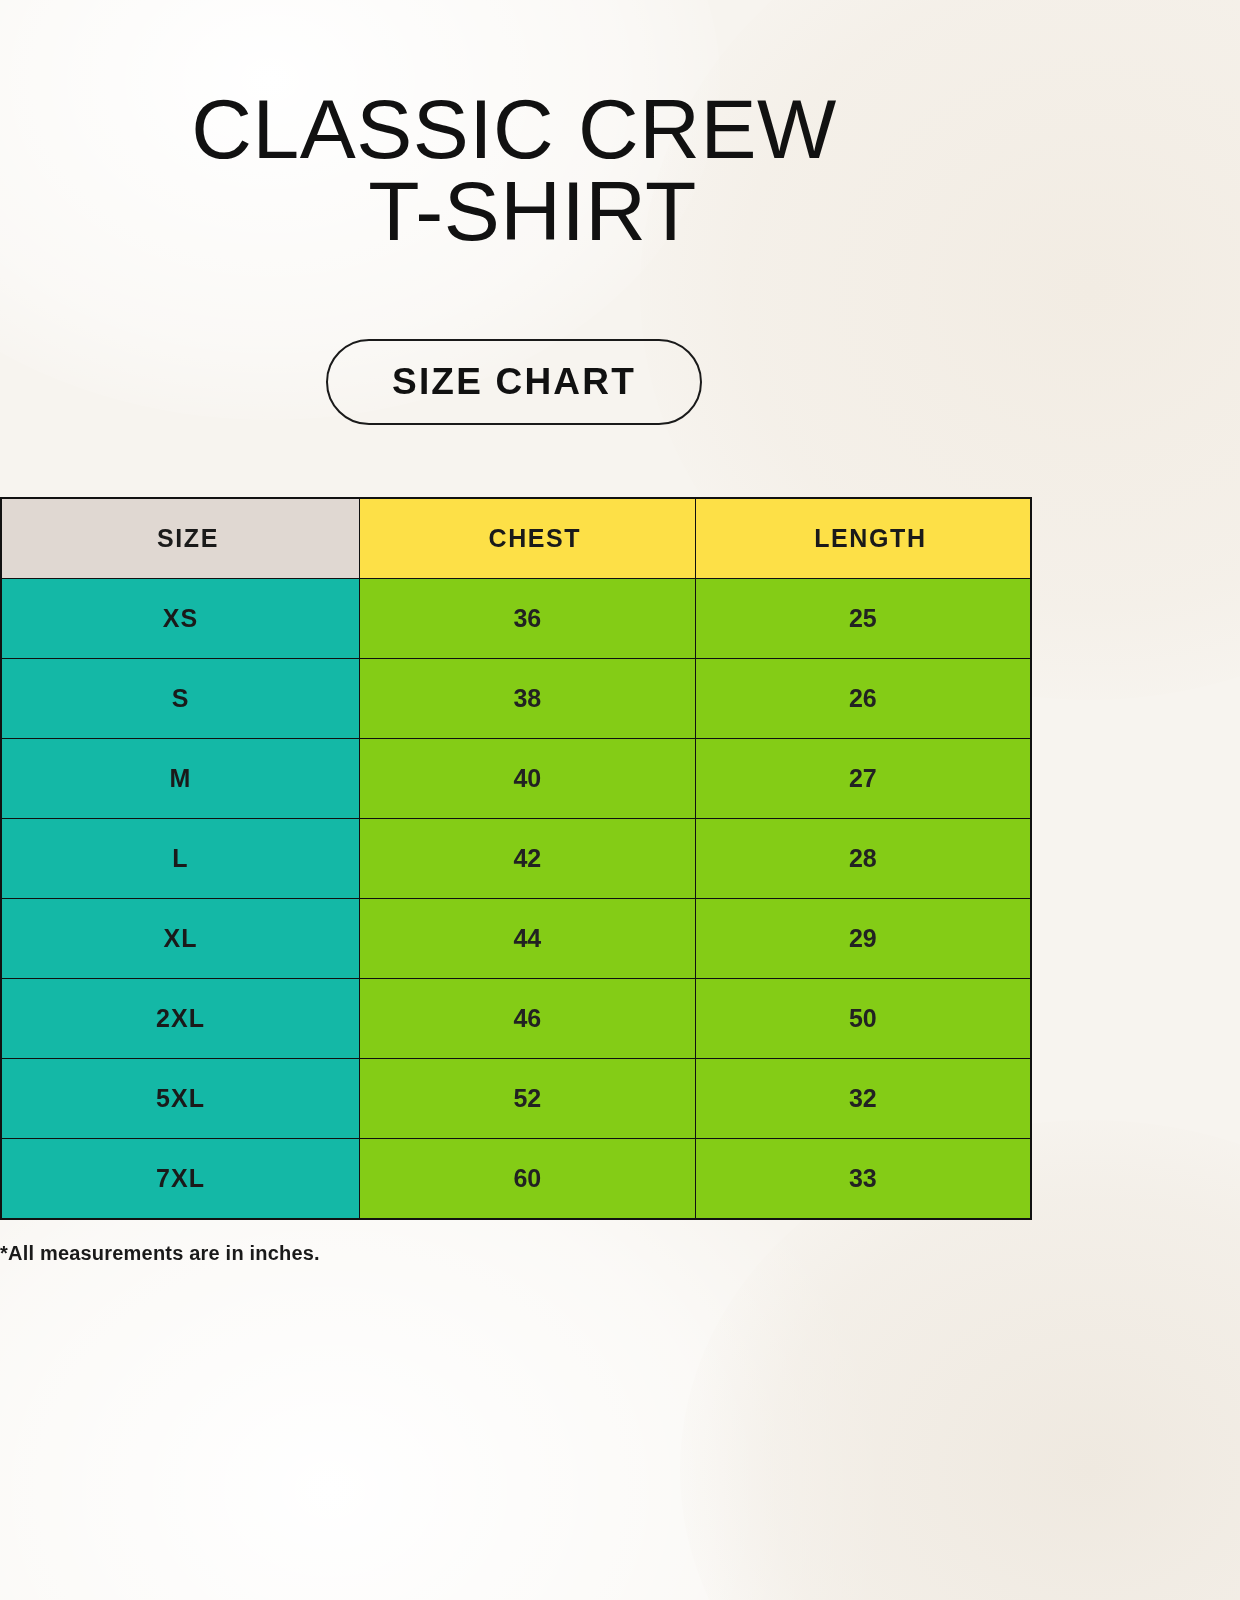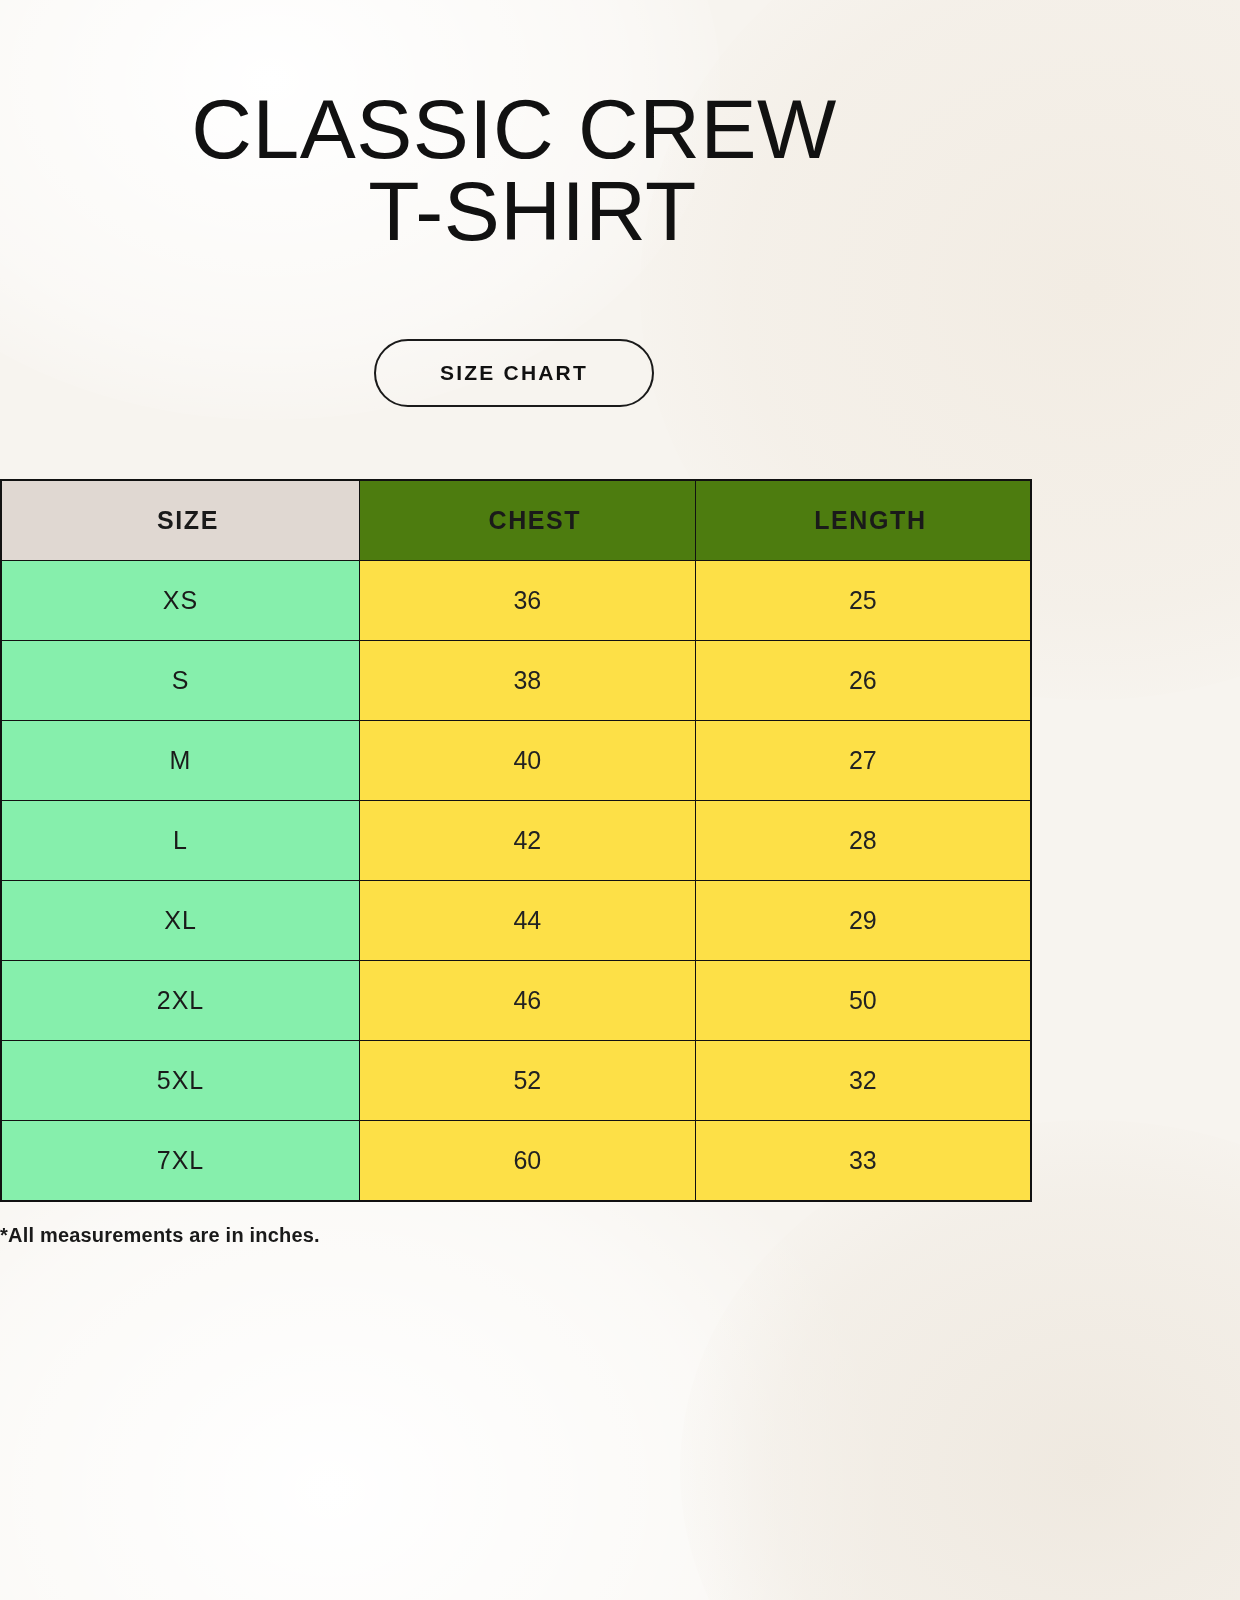"SIZE CHART" .badge { font-size: 21px -> 37px }
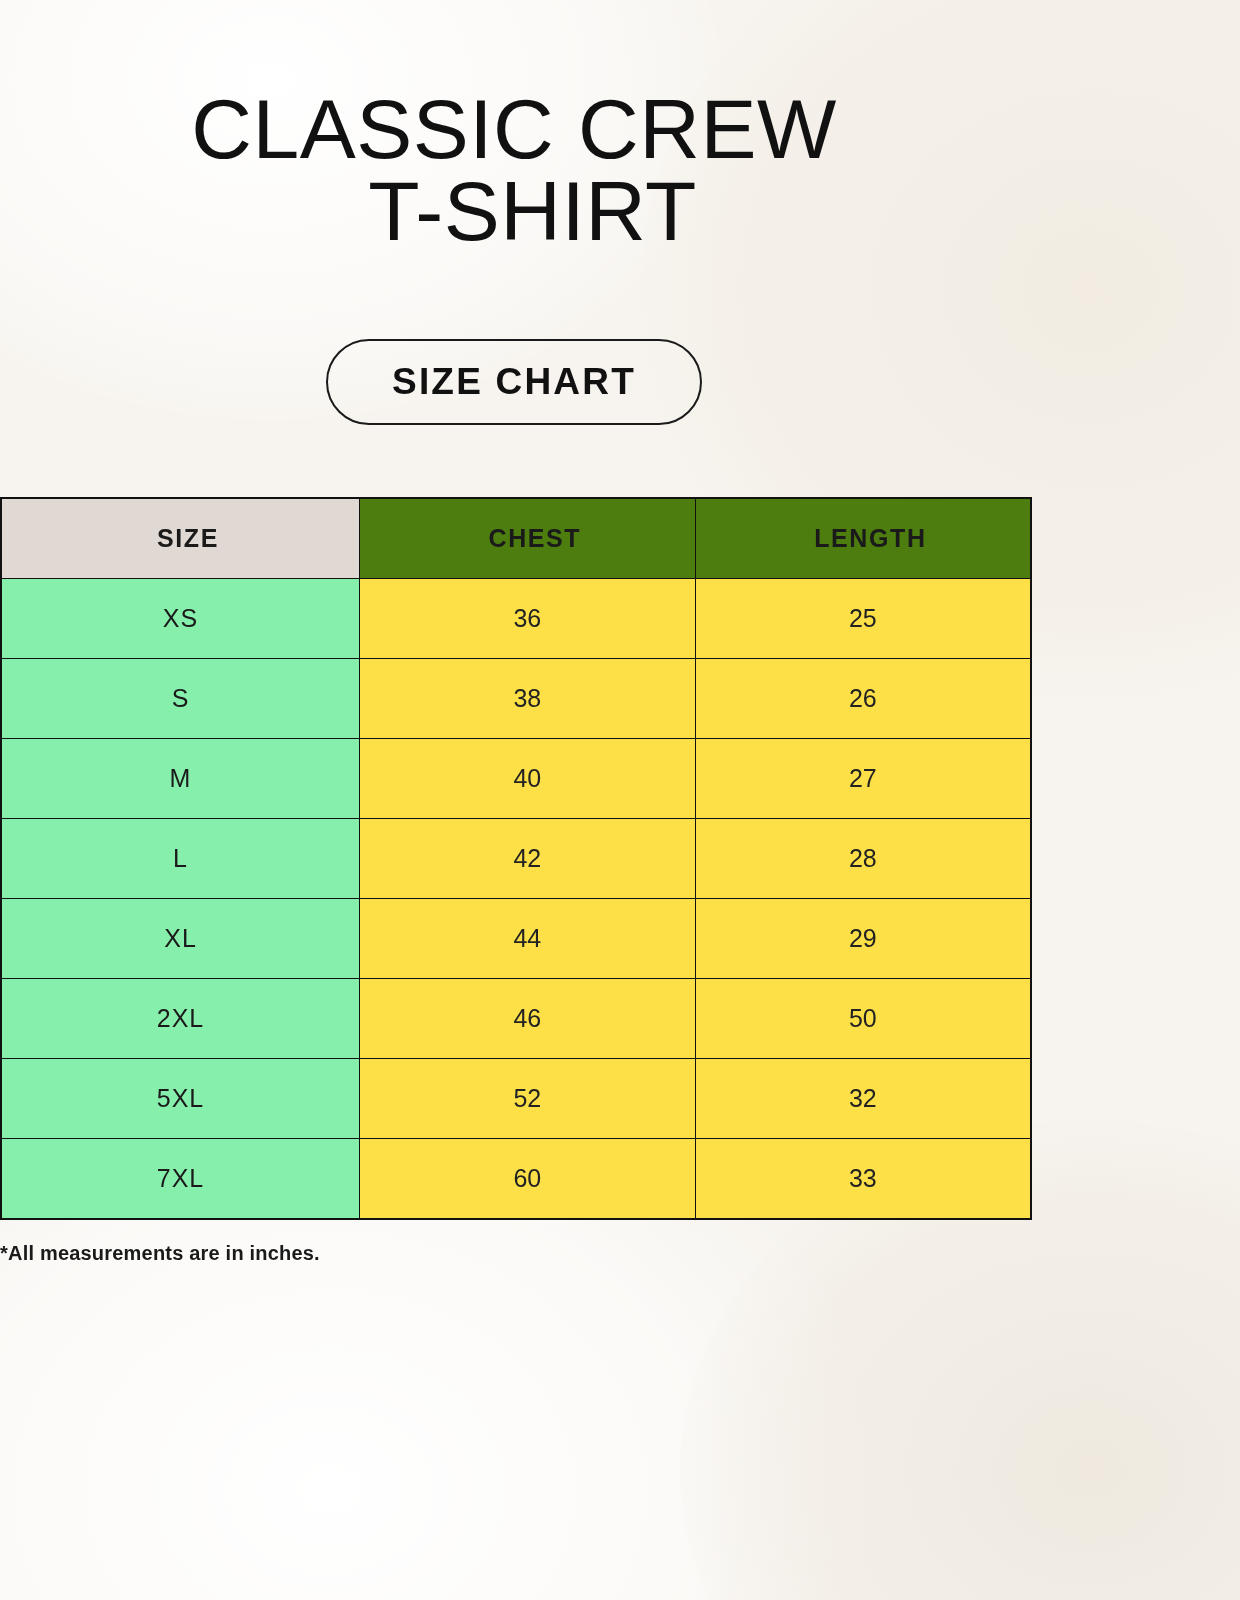"CHEST" th.col-measure { background: #4d7c0f -> #fde047 }
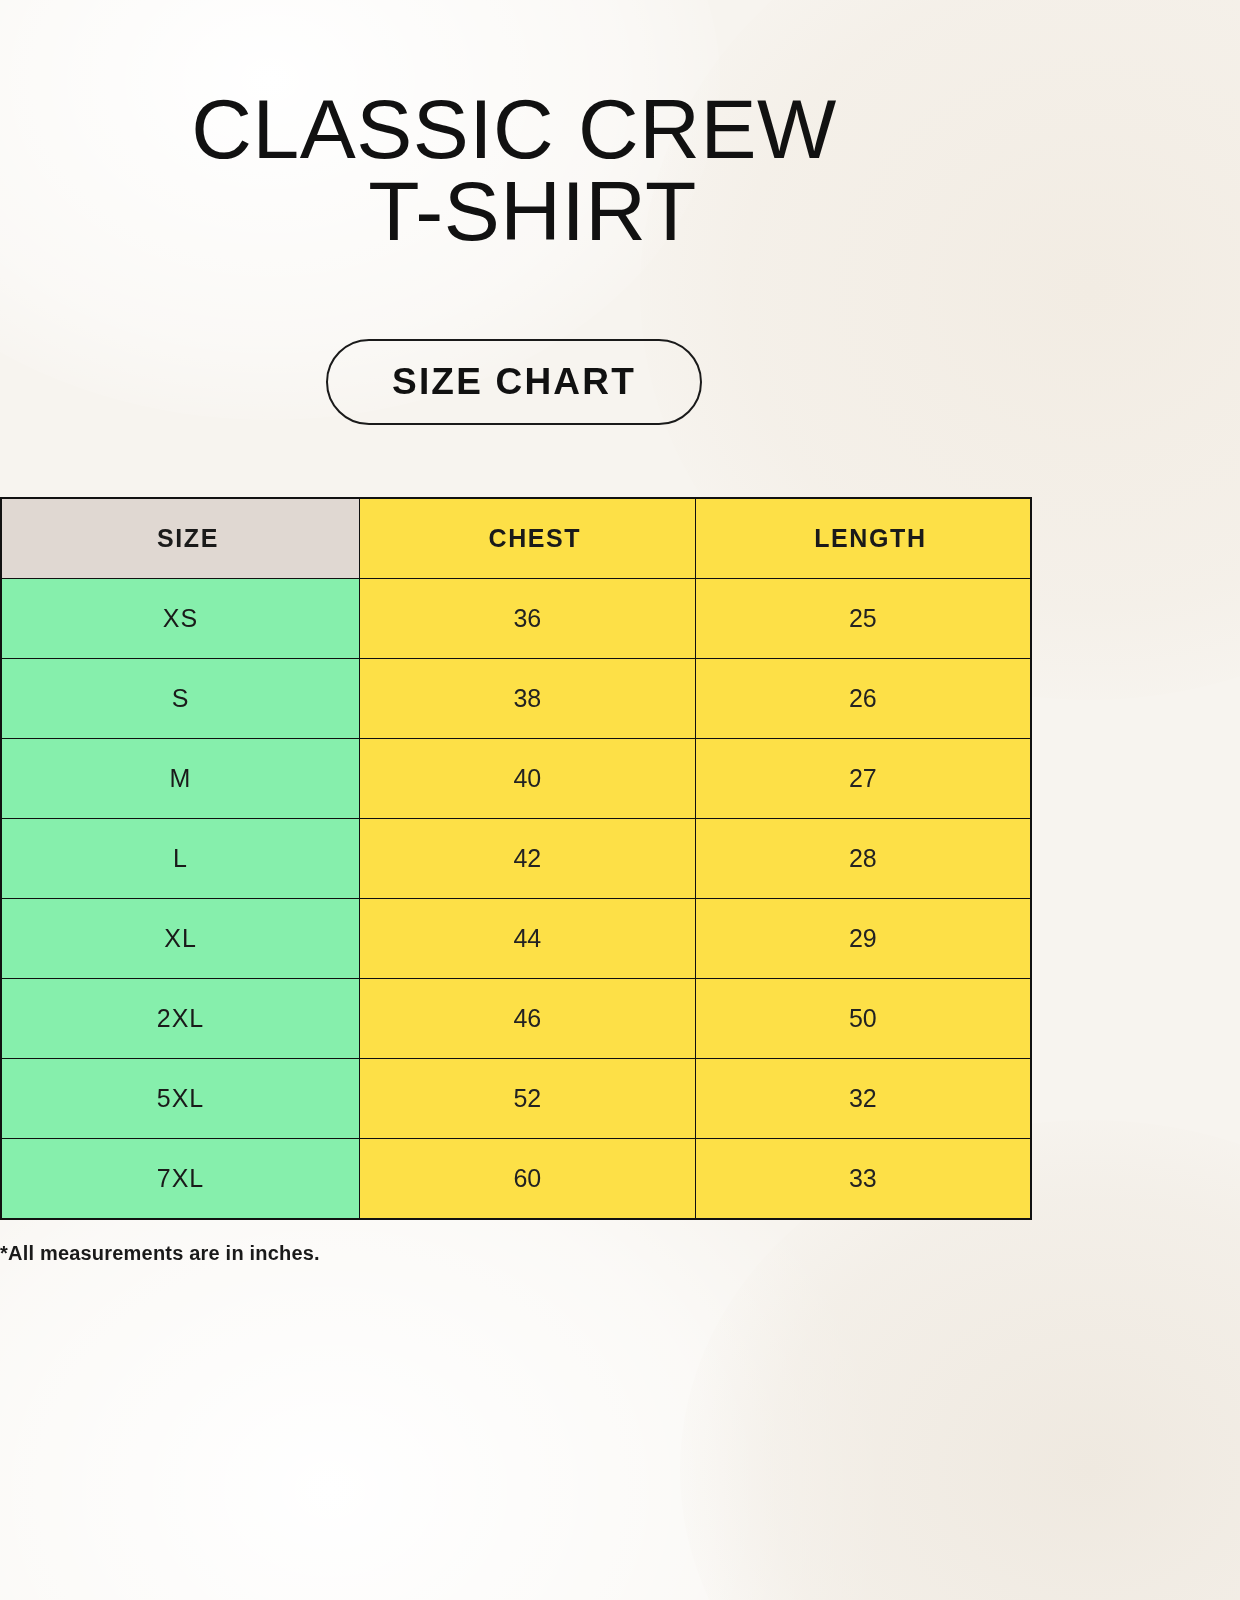"XS" td.cell-size { background: #86efac -> #14b8a6; font-weight: 400 -> 700 }
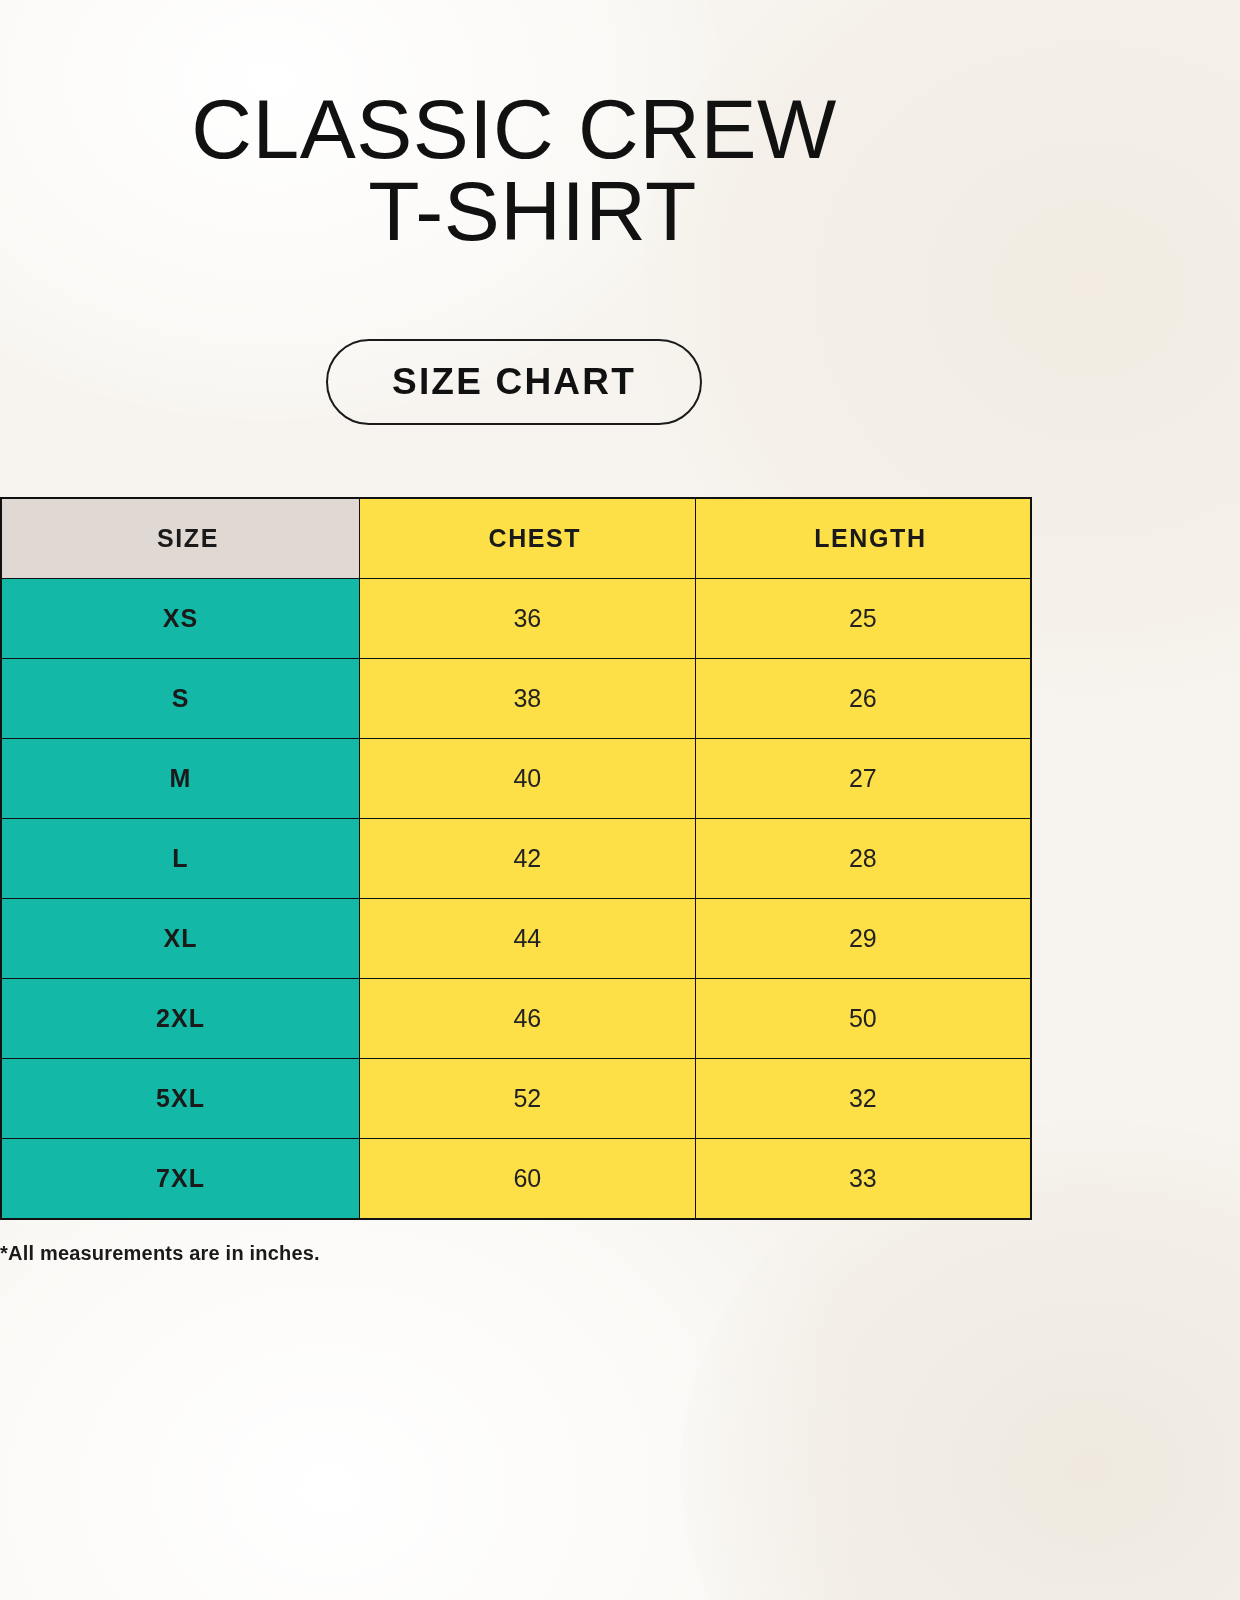"36" td.cell-value { background: #fde047 -> #84cc16; font-weight: 400 -> 700 }
